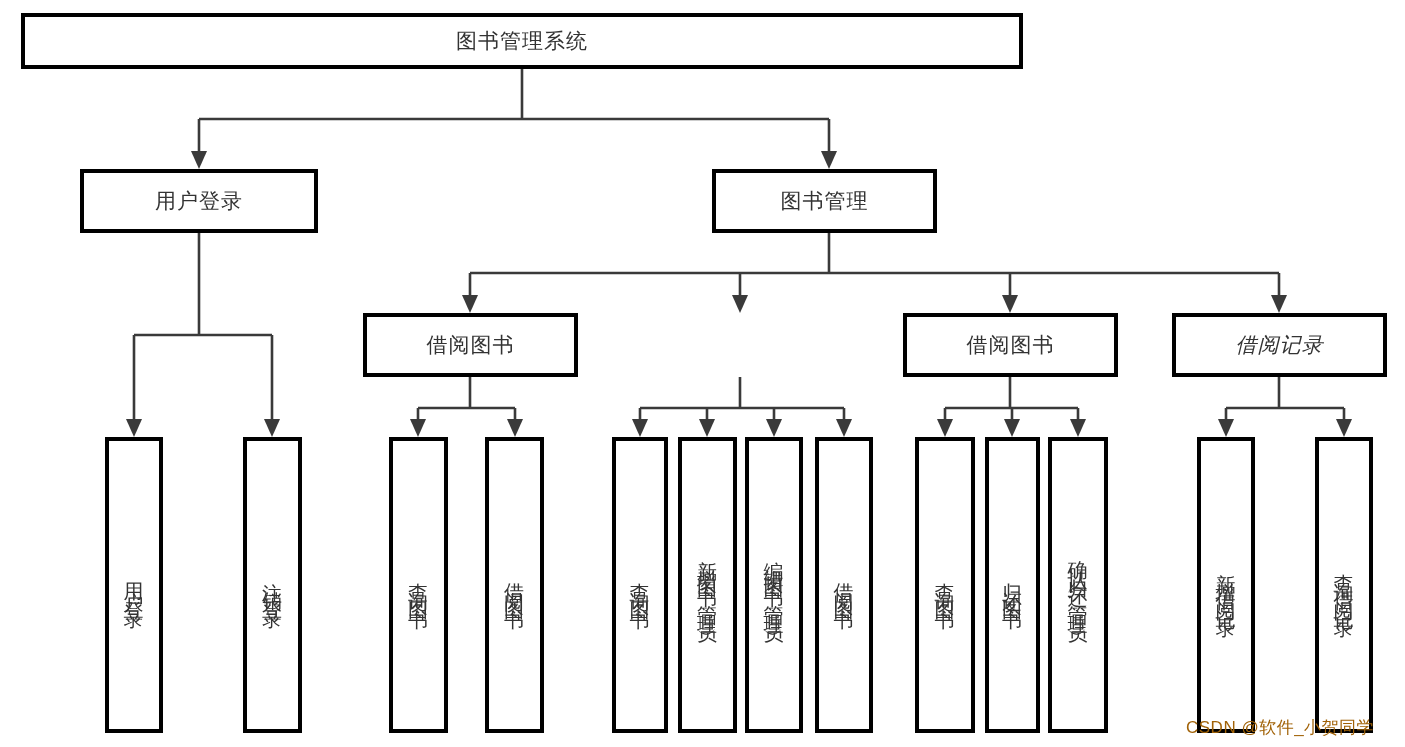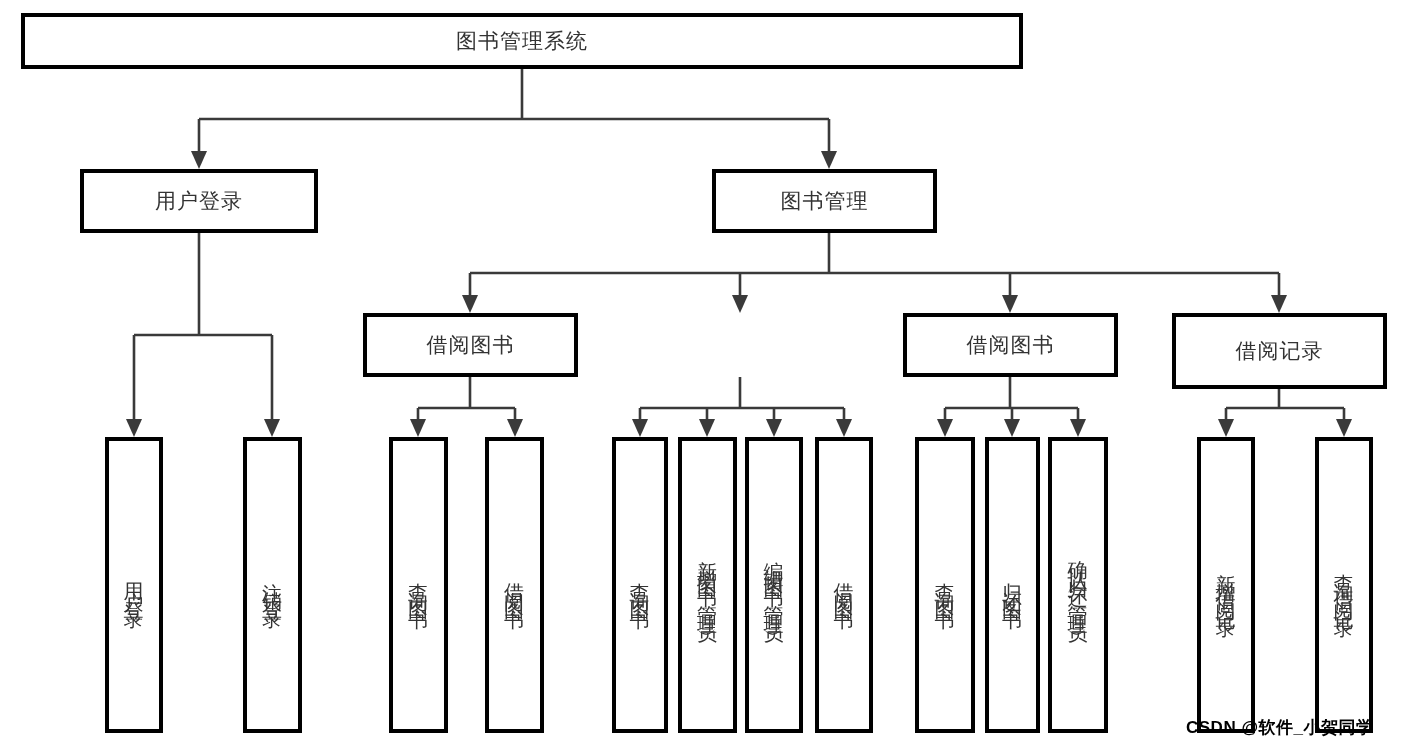"借阅记录" div.node { font-style: none -> italic; height: 76px -> 64px }
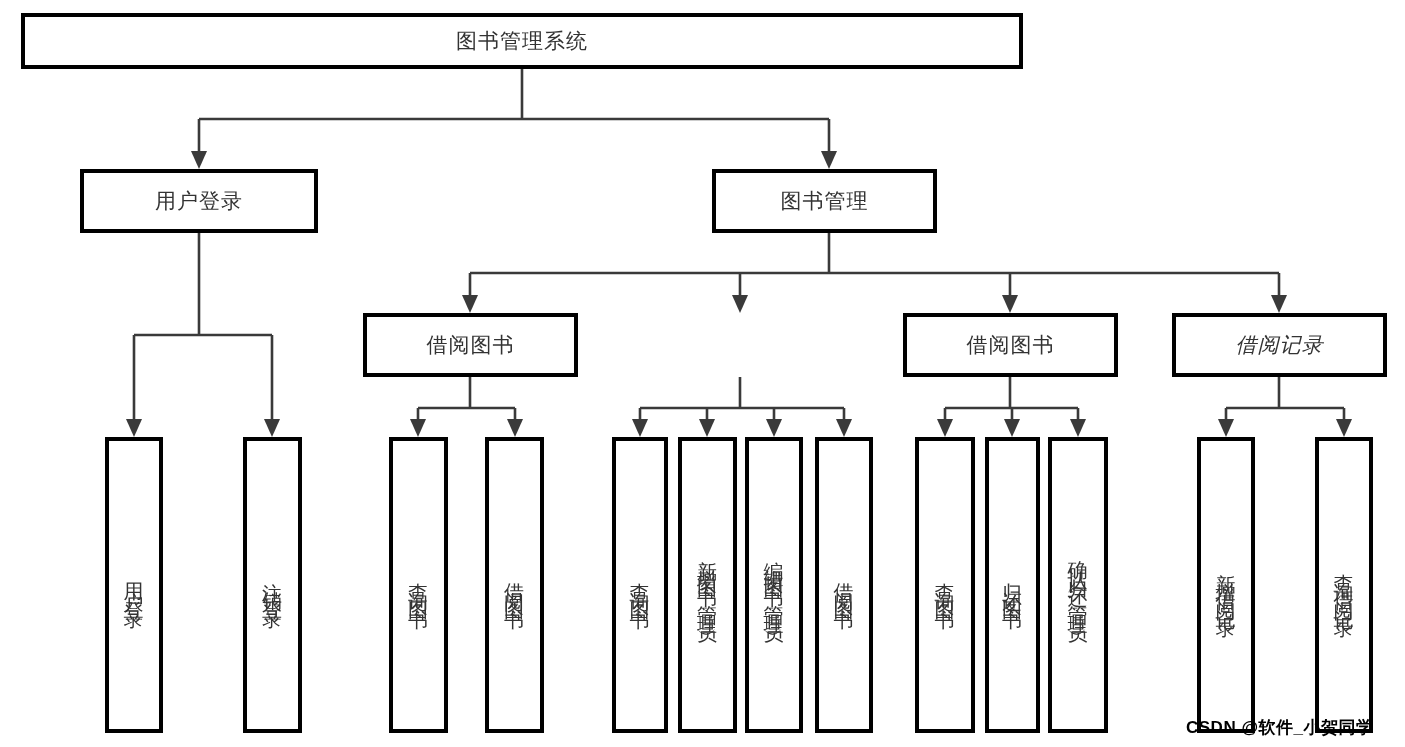"CSDN @软件_小贺同学" #watermark { color: #000000 -> #a16207; font-weight: bold -> none }
